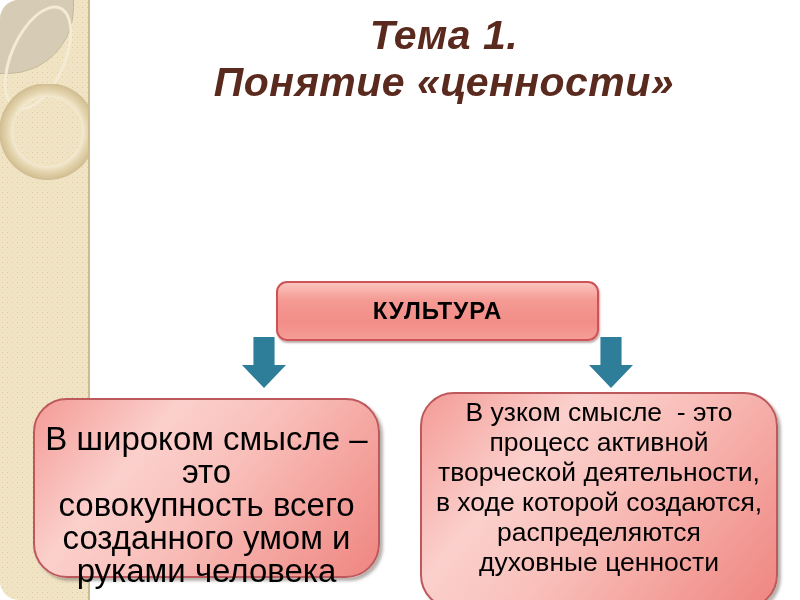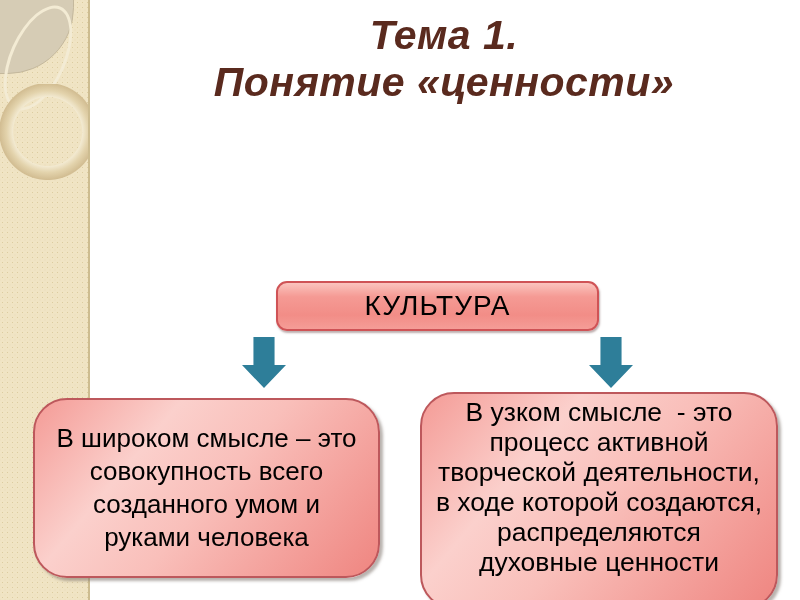"Тема 1." .slide { border-radius: none -> 19px }
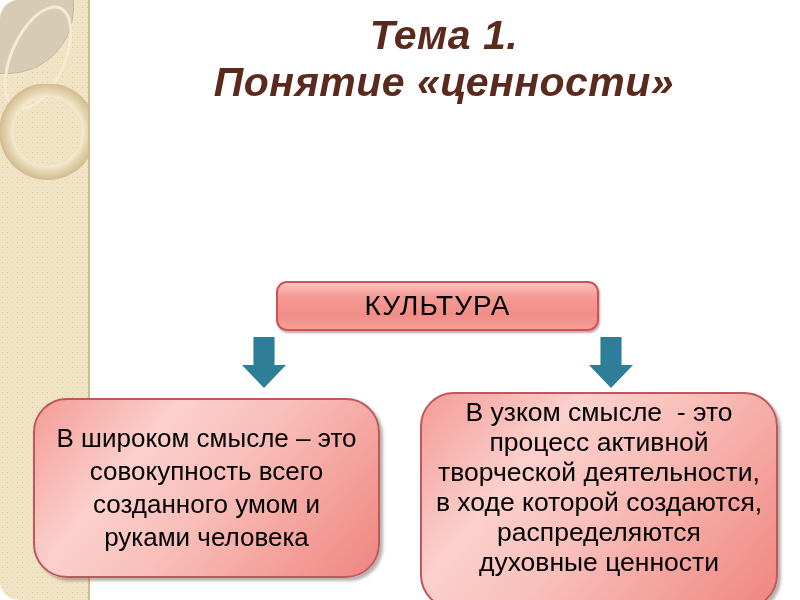"КУЛЬТУРА" .root-box { font-size: 28px -> 24px; font-weight: normal -> bold; height: 50px -> 60px }
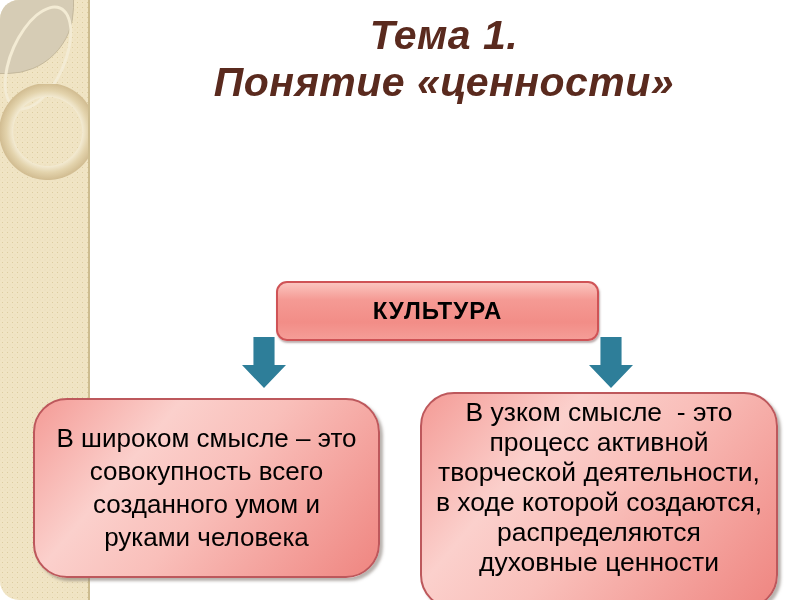"В широком смысле – это" .def-box.wide { font-size: 26px -> 33px }
